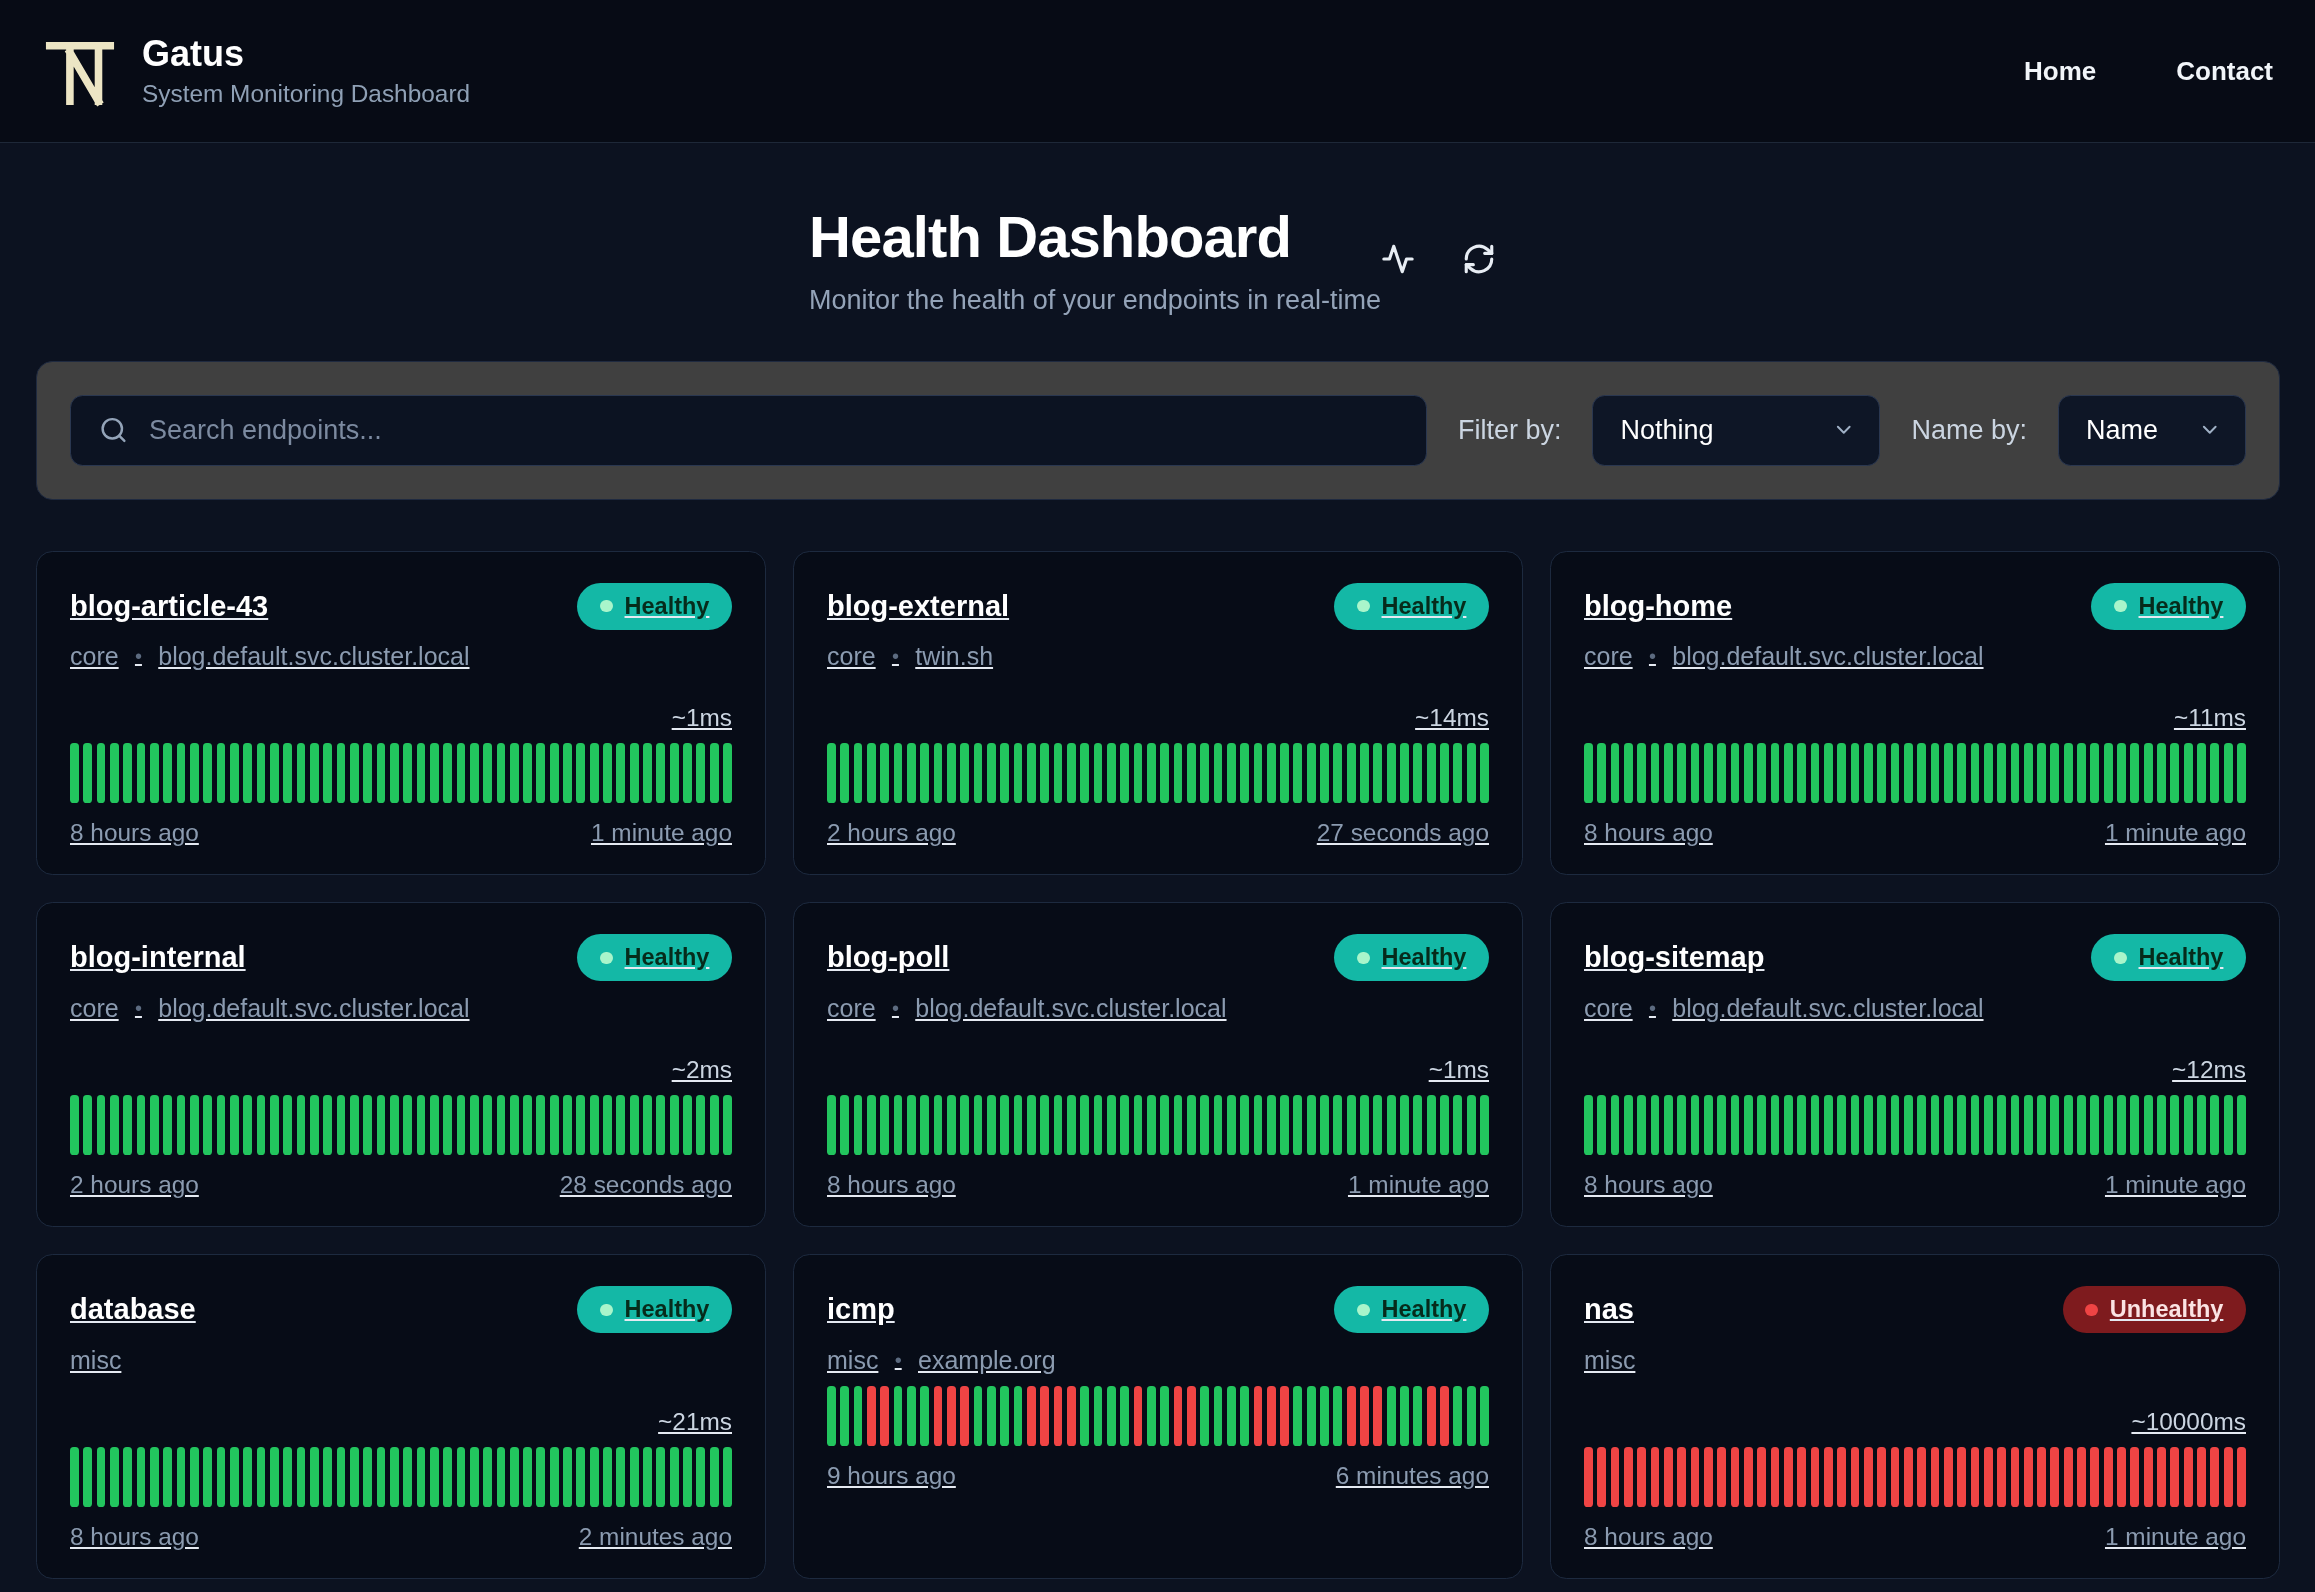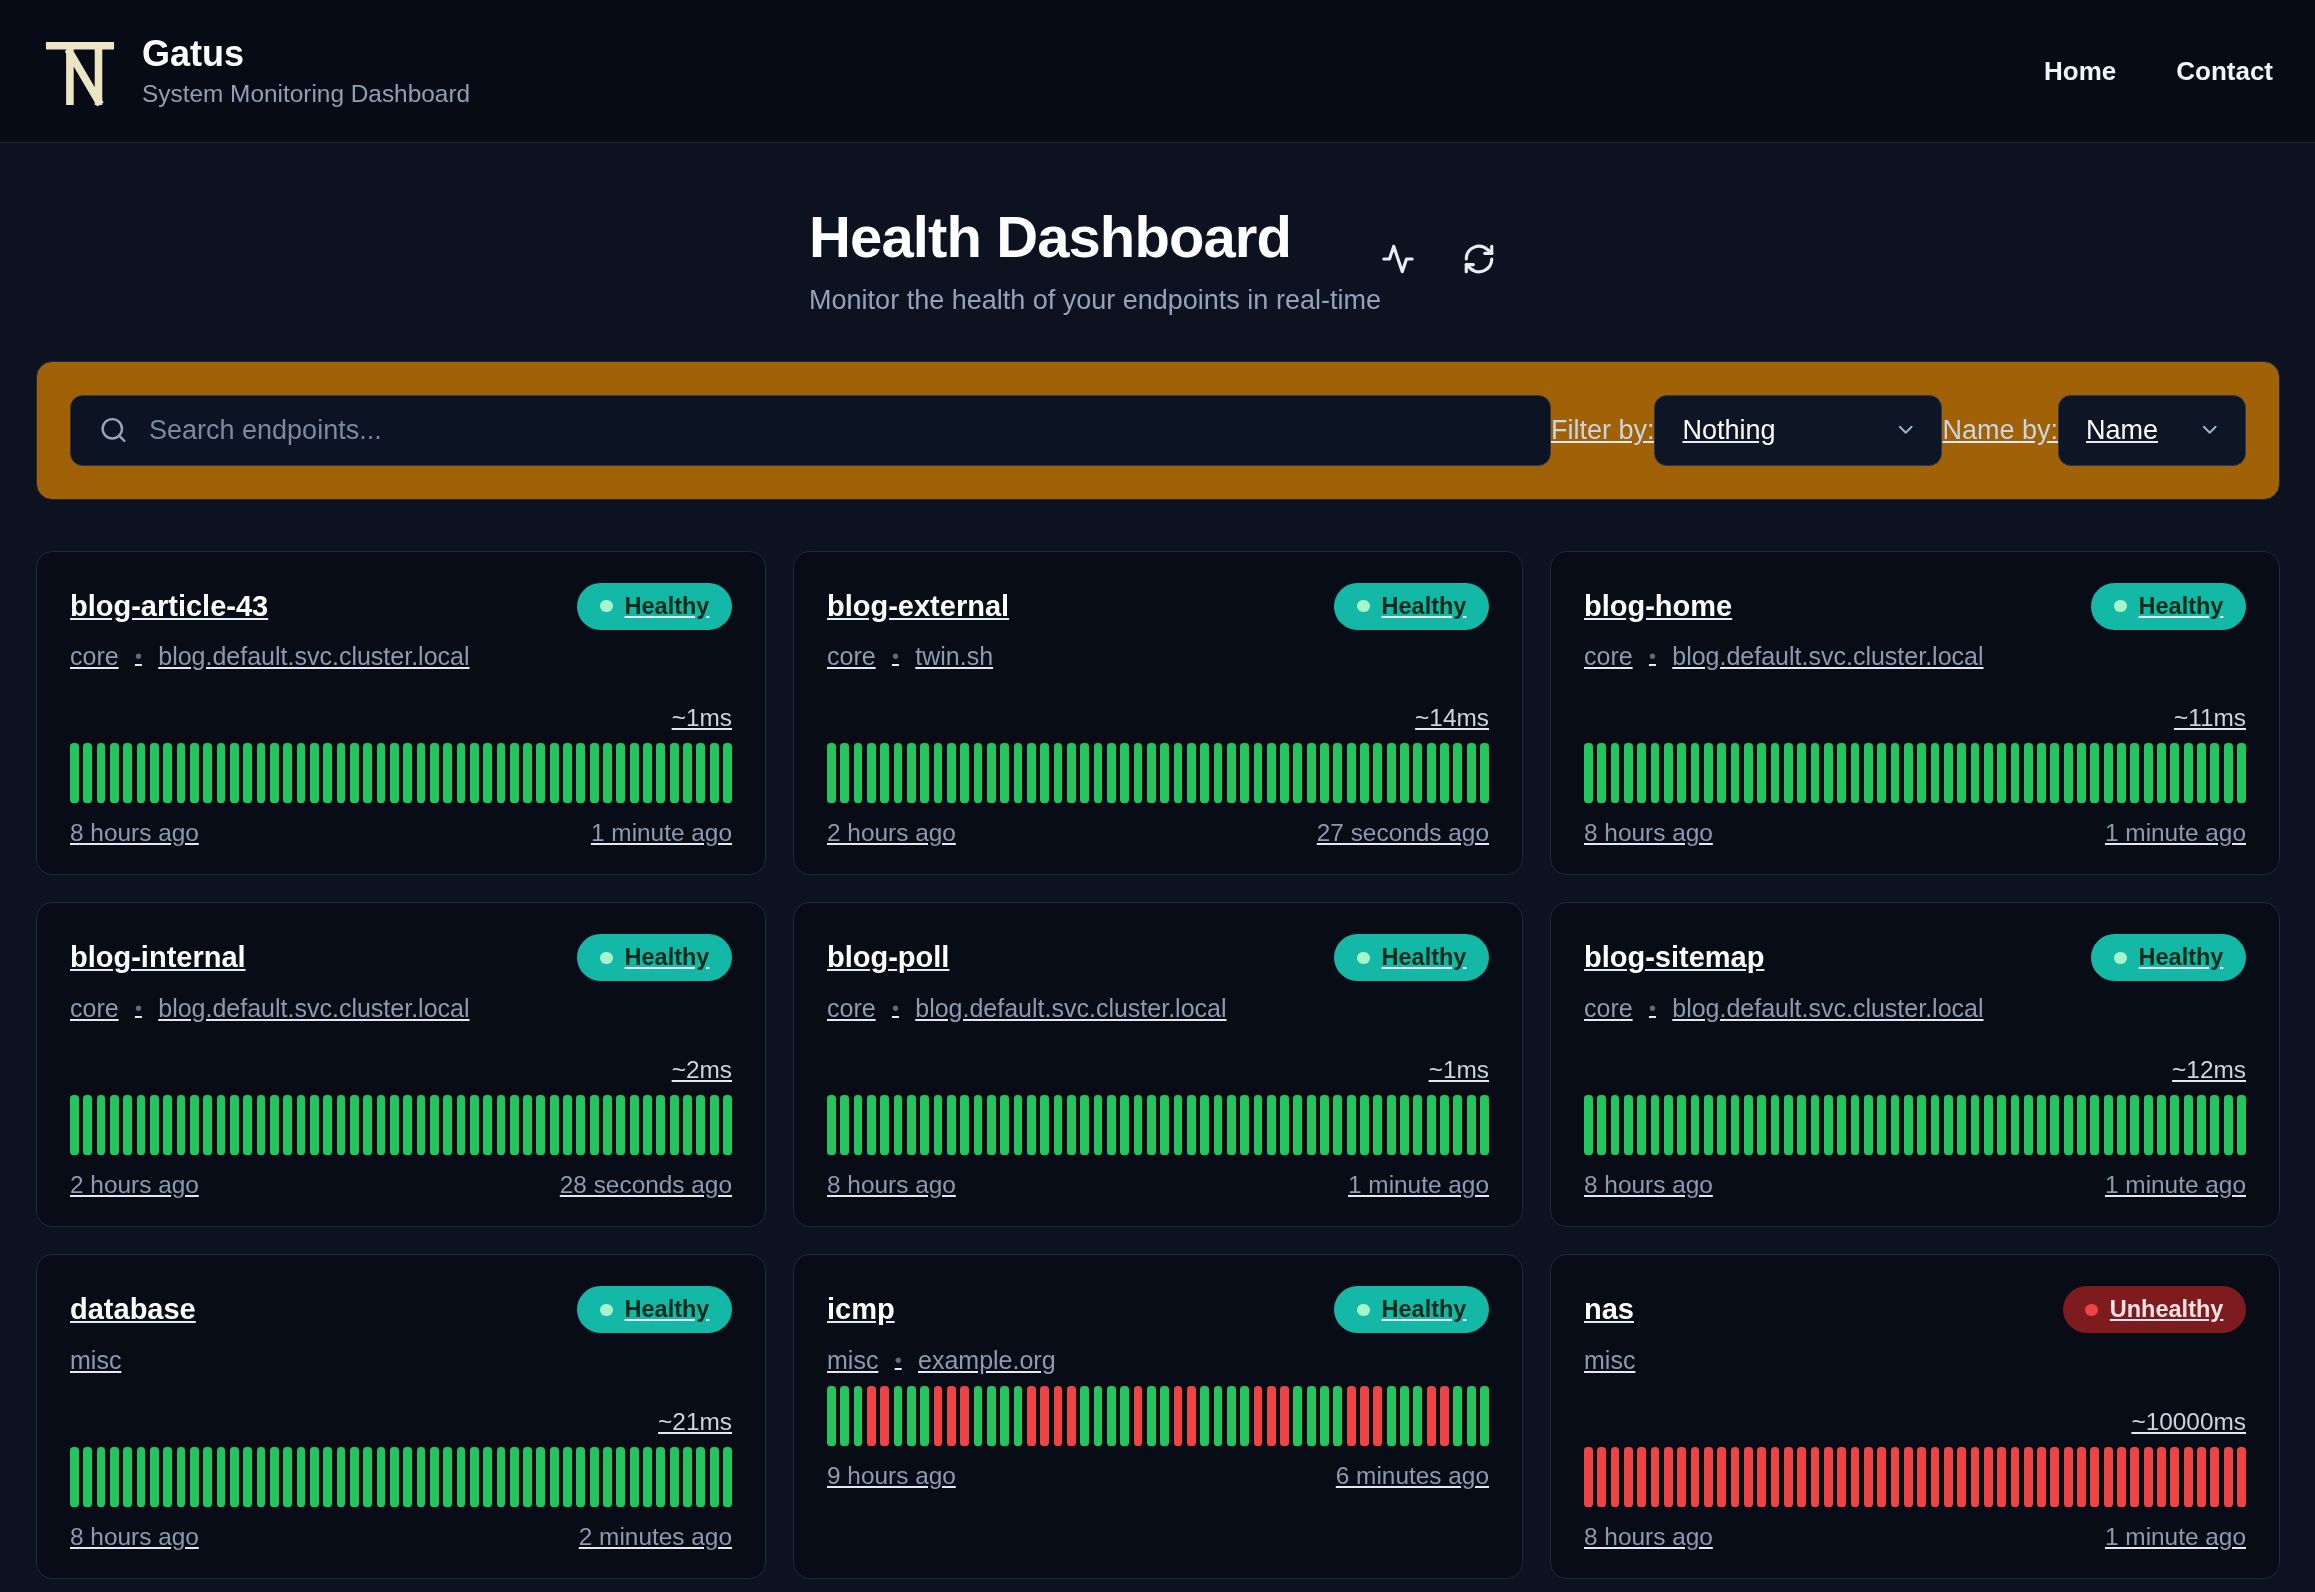"Home" .nav { gap: 60px -> 80px }
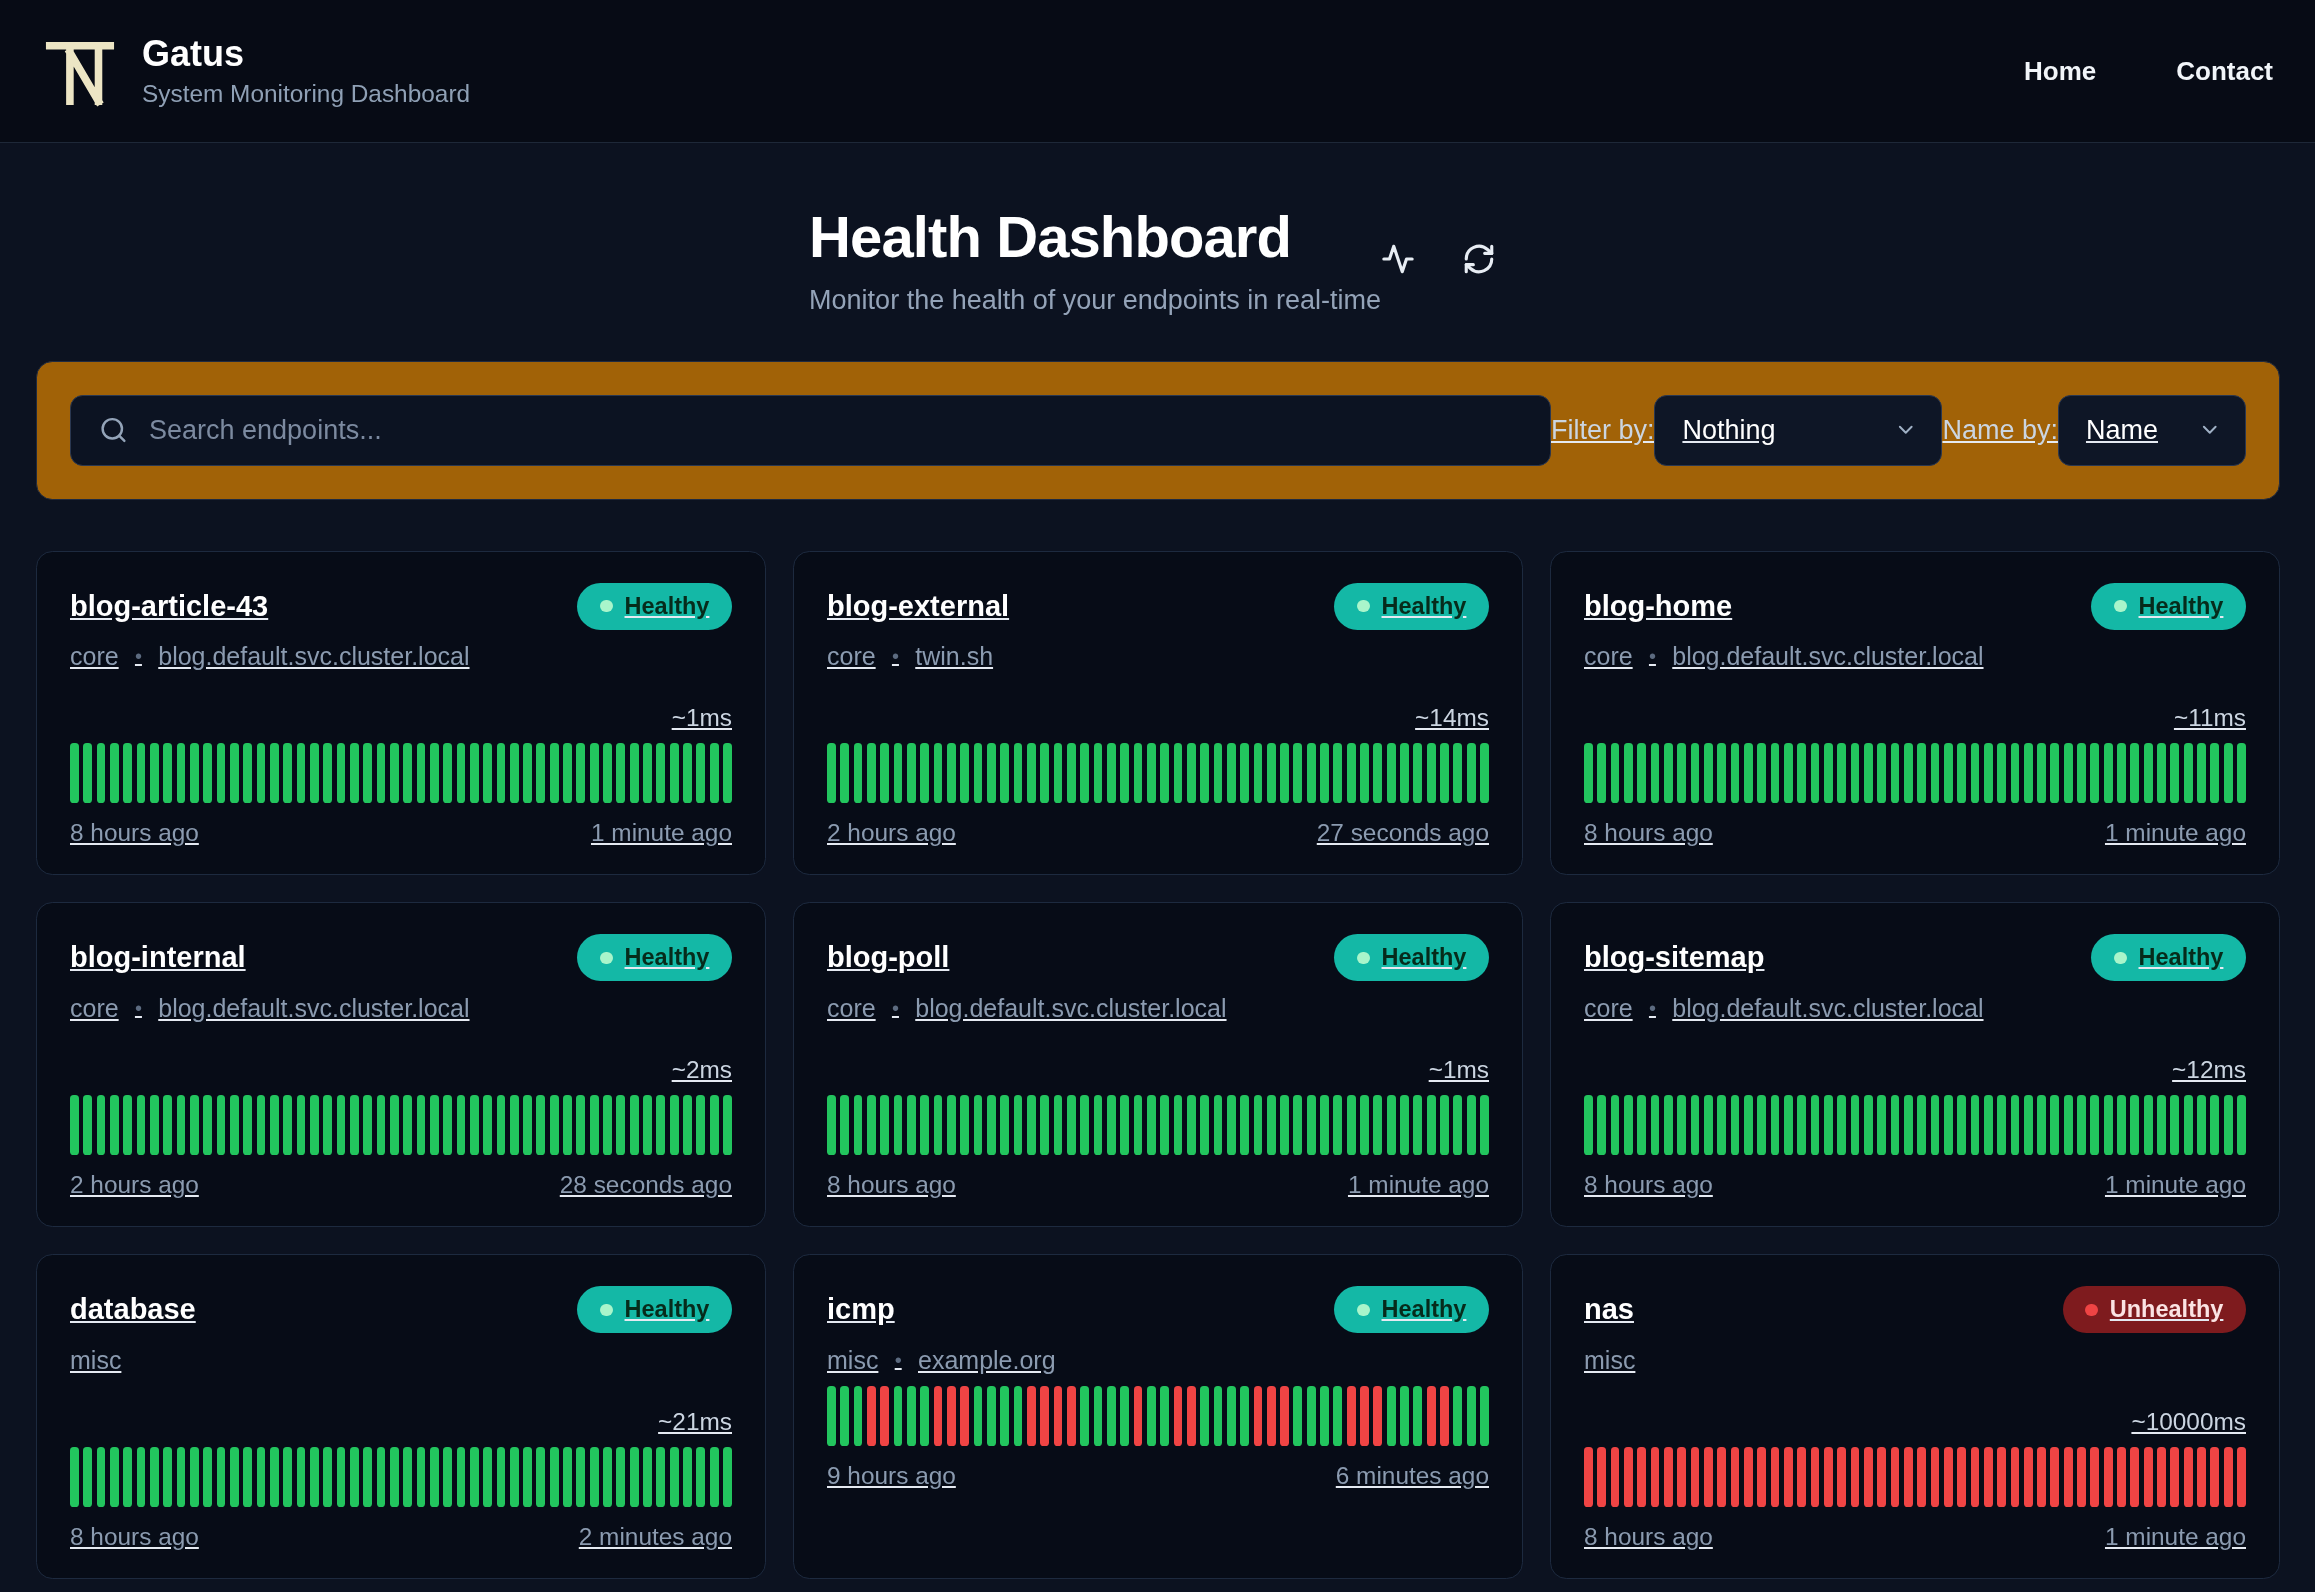"Search endpoints..." .toolbar { background: #a16207 -> #404040; gap: none -> 31px; text-decoration: underline -> none }
